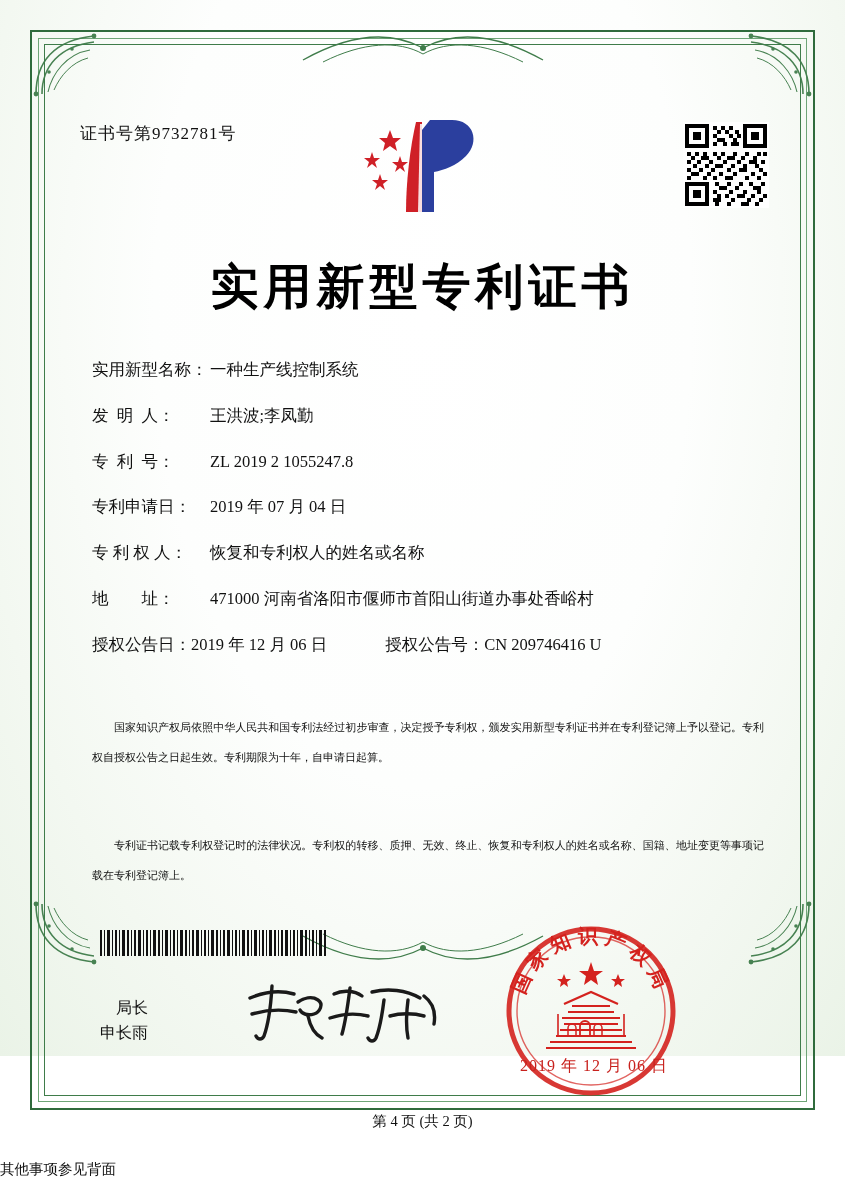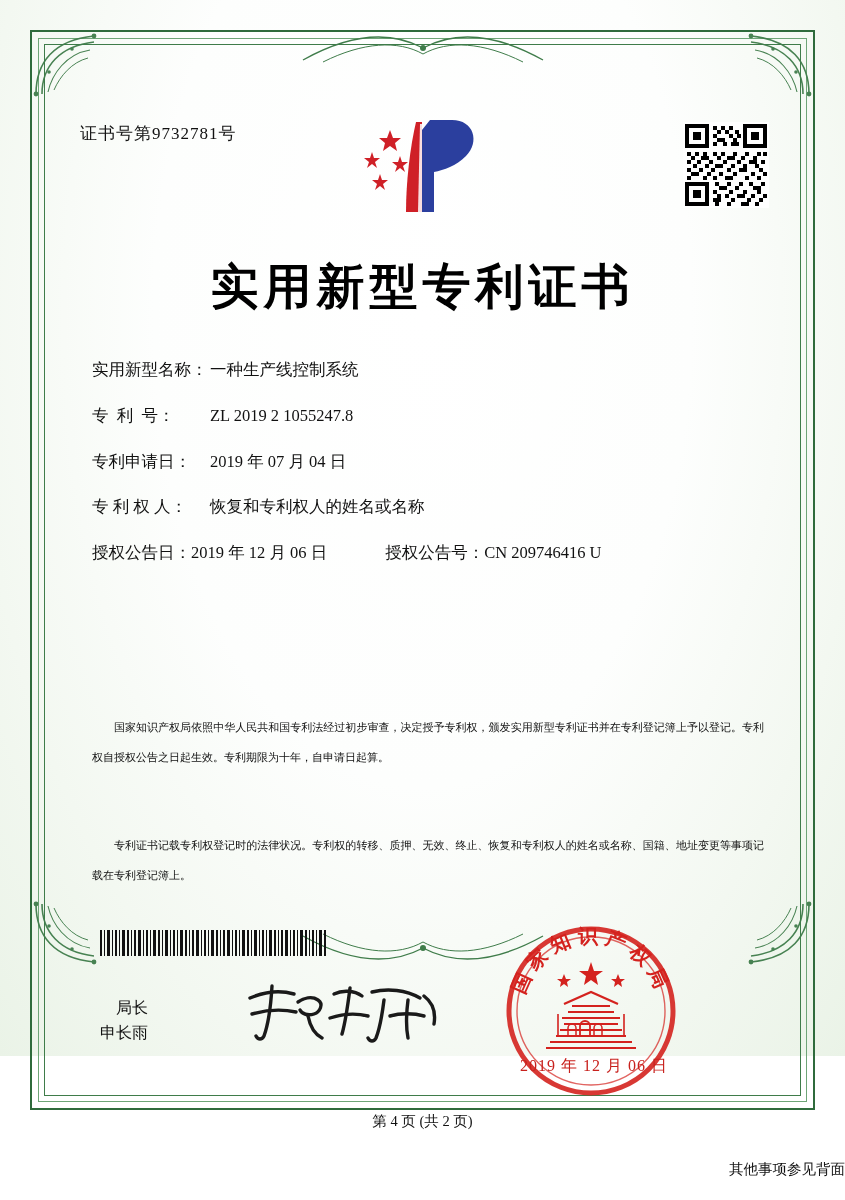"发 明 人：" div.field-row { html: none -> <div> <span>发 明 人：</span> <span>王洪波;李凤勤</span> </div> }
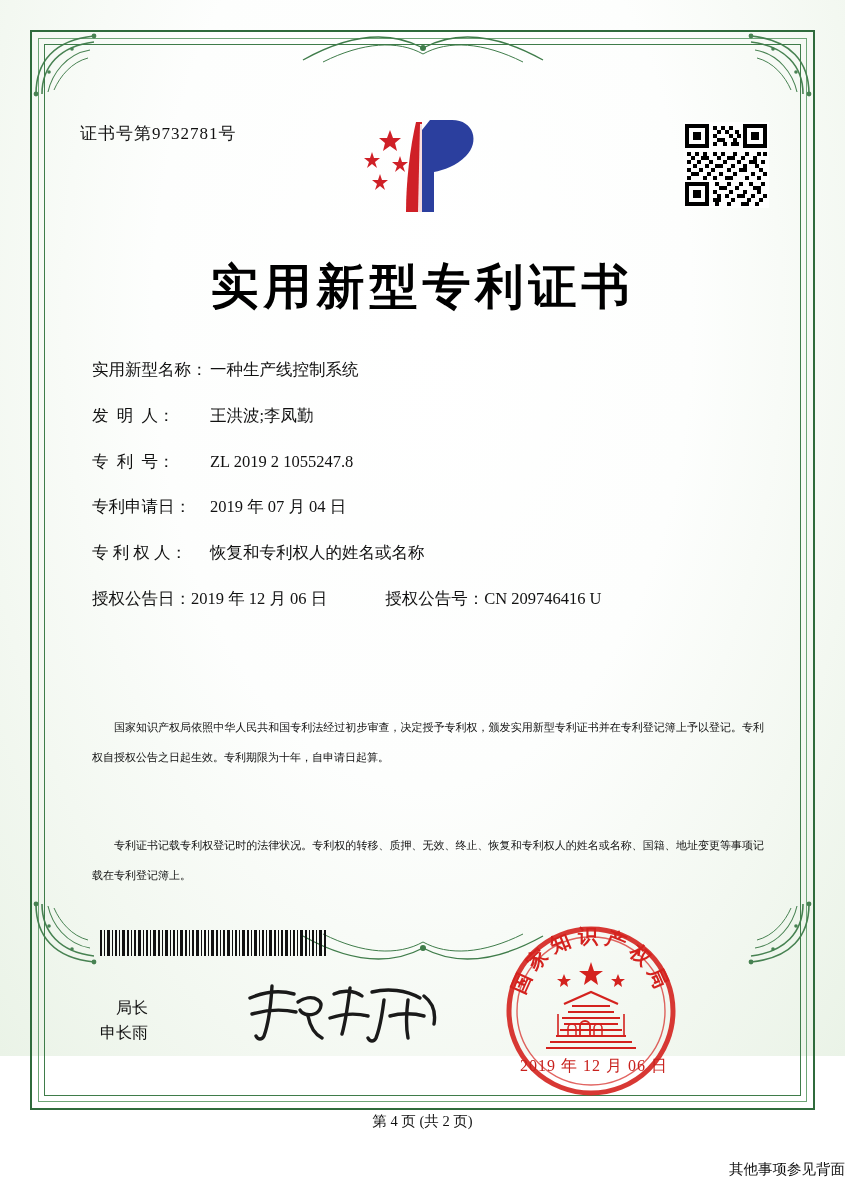"地 址：" div.field-row { html: none -> <div> <span>地 址：</span> <span>471000 河南省洛阳市偃师市首阳山街道办事处香峪村</span> </div> }
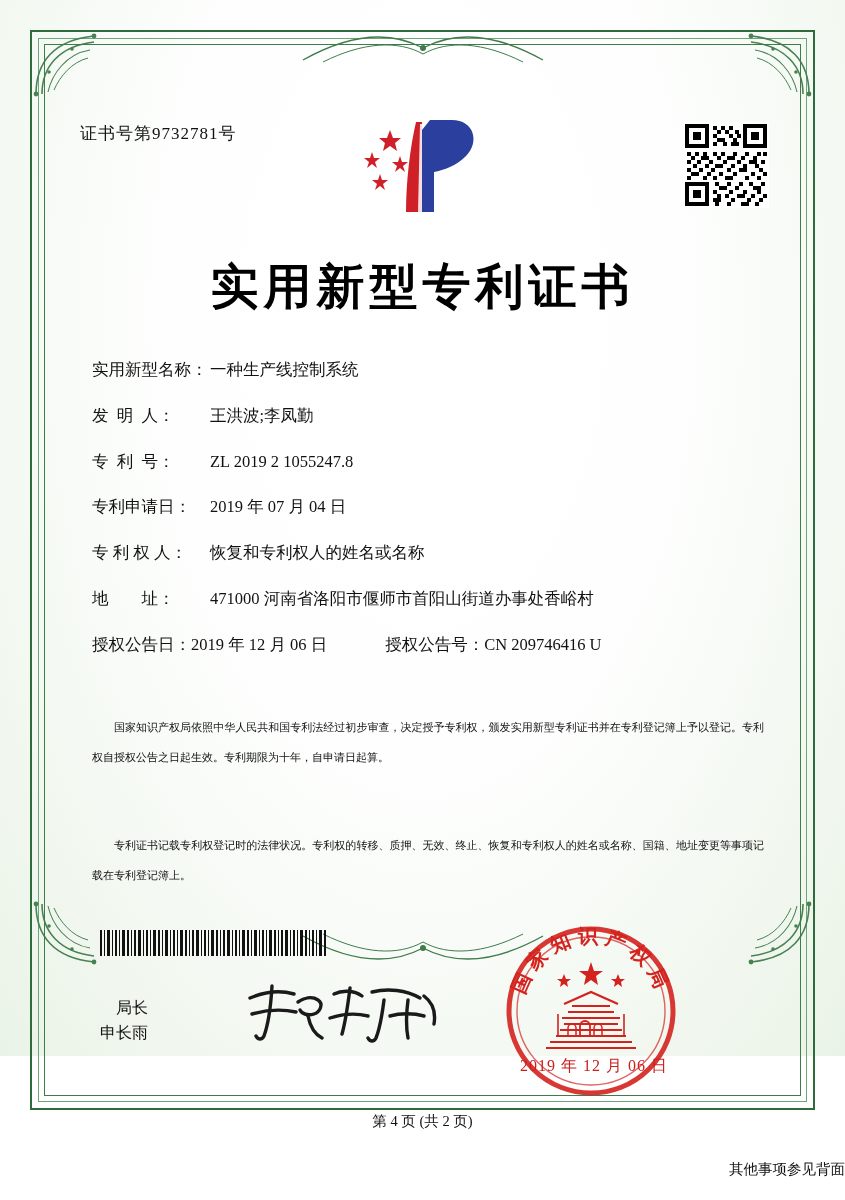"其他事项参见背面" .footnote { text-align: right -> left }
